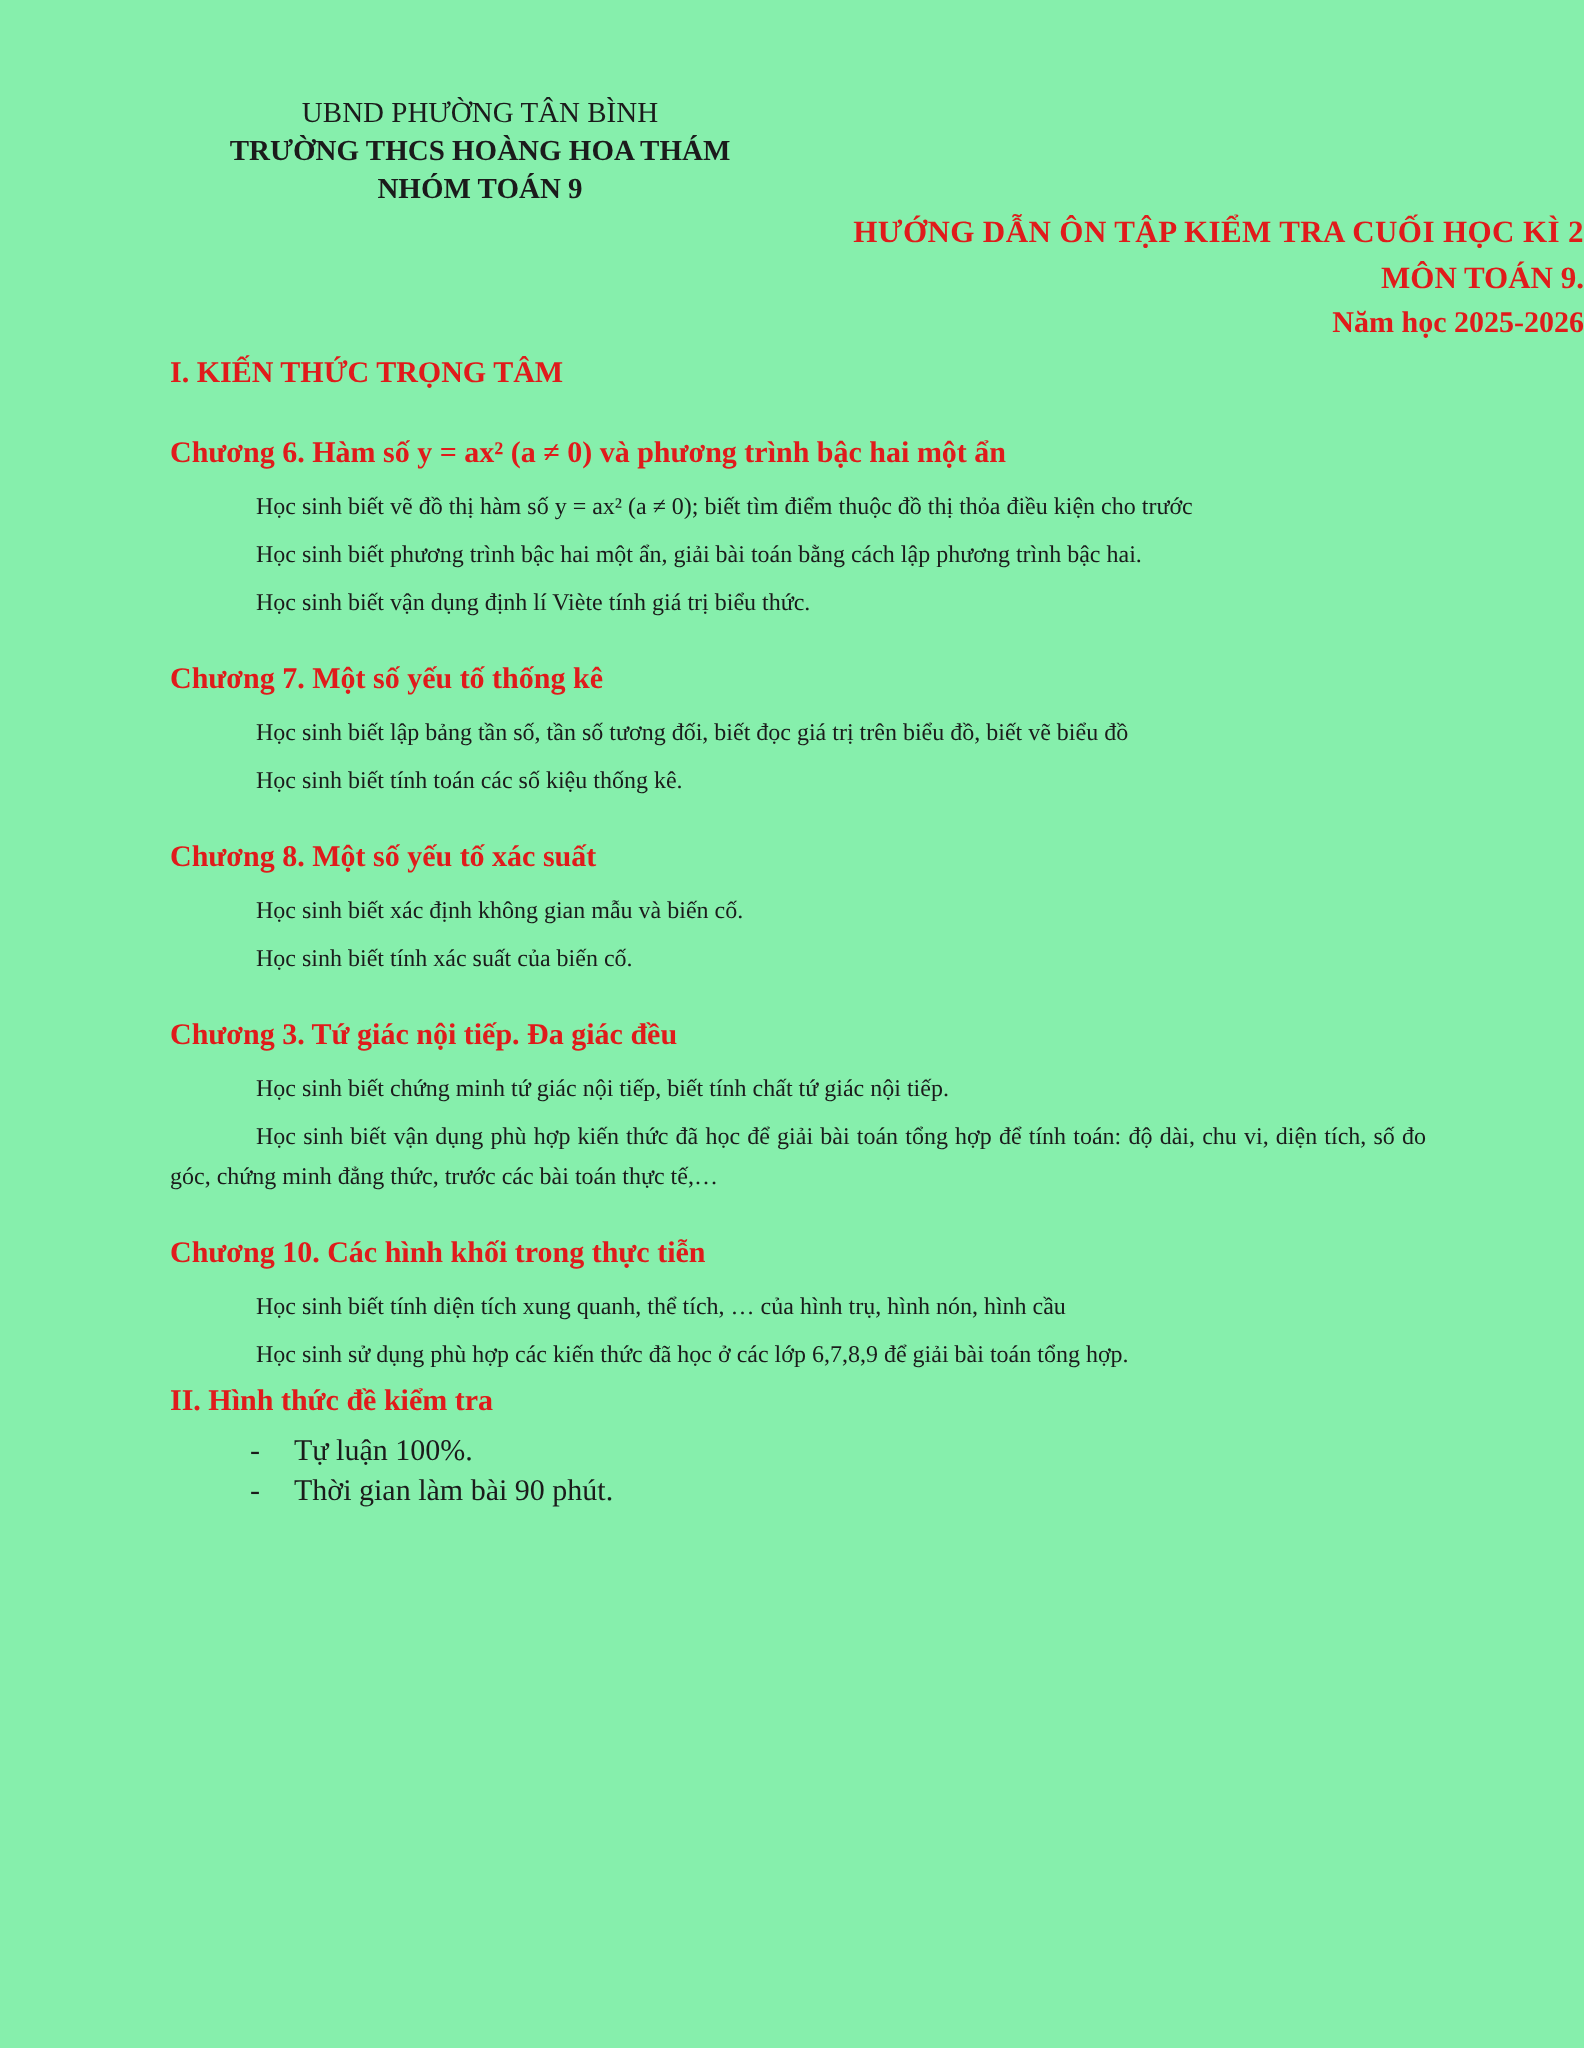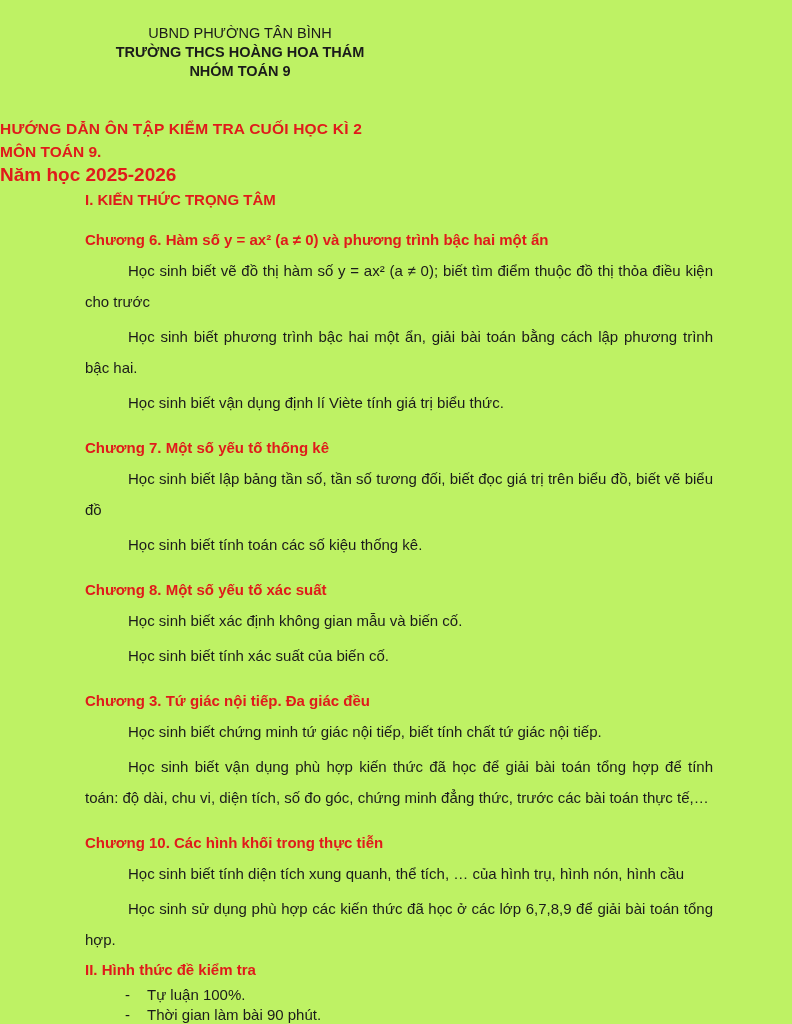"UBND PHƯỜNG TÂN BÌNH" .page { background: #bef264 -> #86efac; font-family: Liberation Sans, sans-serif -> Liberation Serif, serif; padding-top: 24px -> 48px }
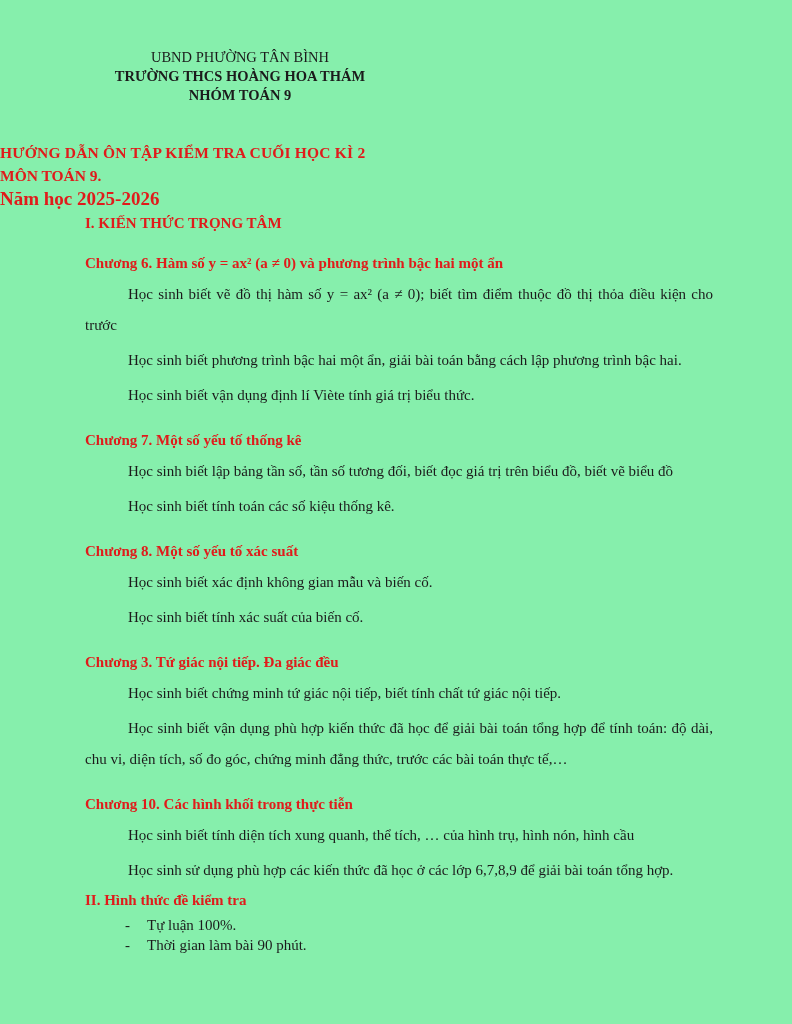"HƯỚNG DẪN ÔN TẬP KIỂM" .doc-title { margin-top: 36px -> none; text-align: left -> right }
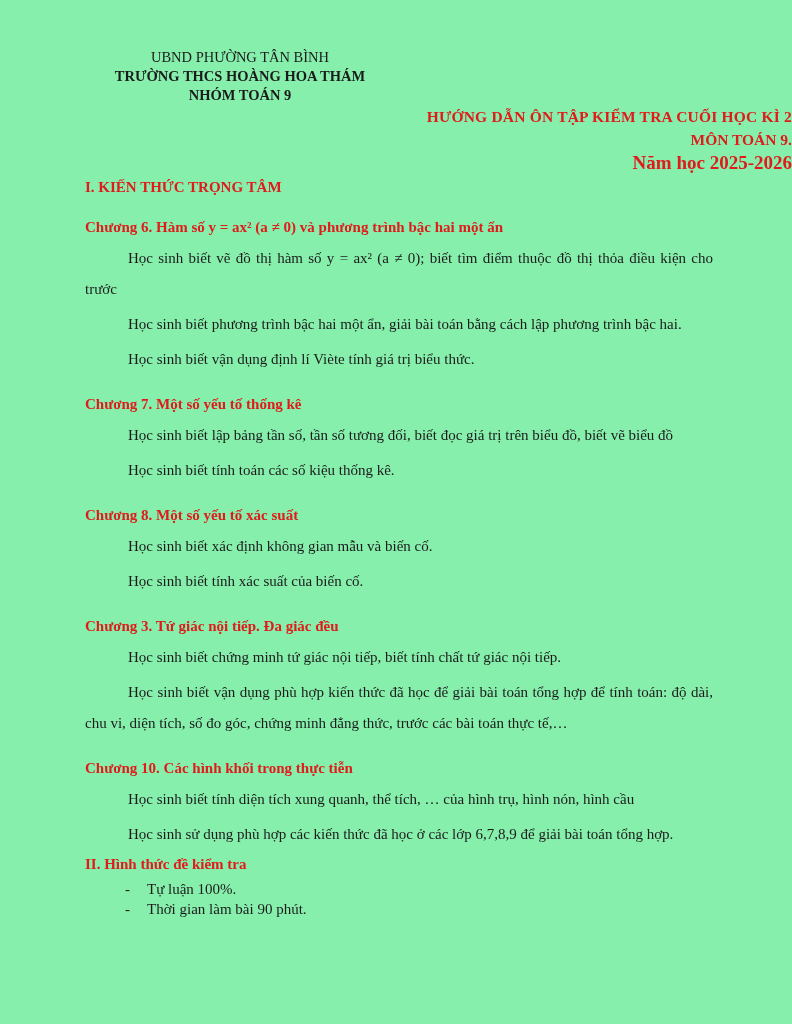"Năm học 2025-2026" .doc-title .t3 { font-size: 19px -> 15px }
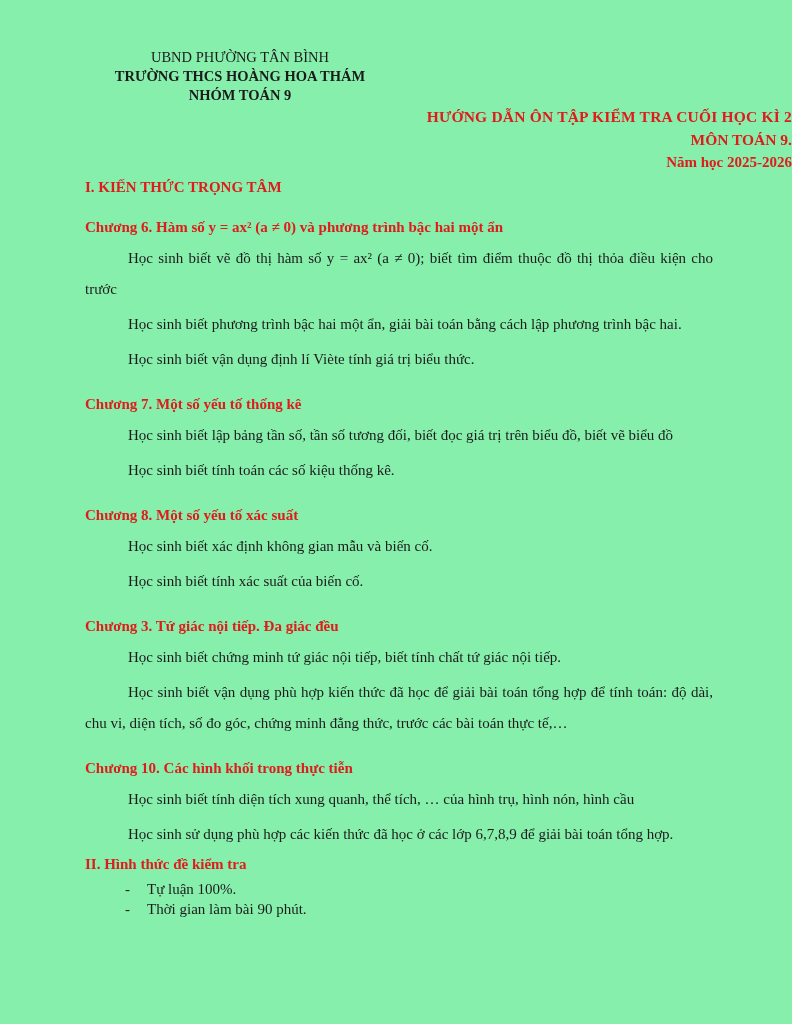"Học sinh biết vẽ đồ" .para { font-size: 15px -> 12px; line-height: 31px -> 20px }
